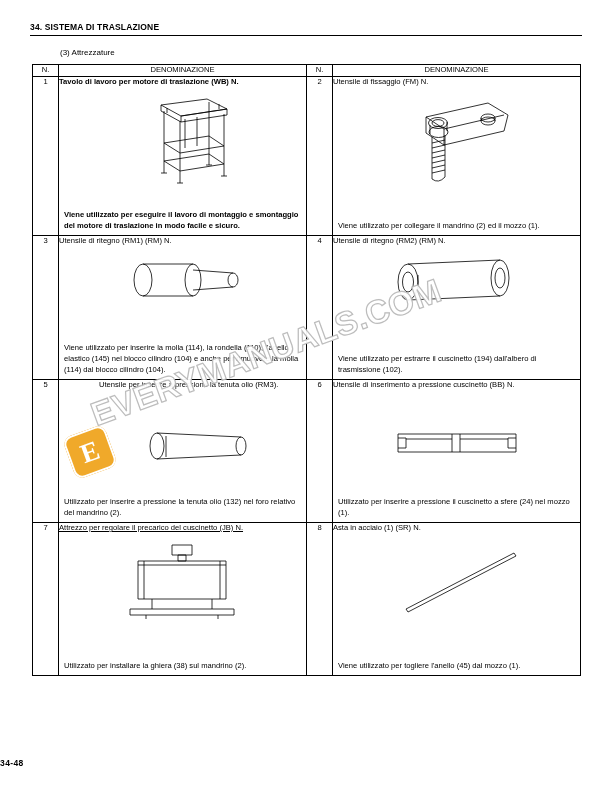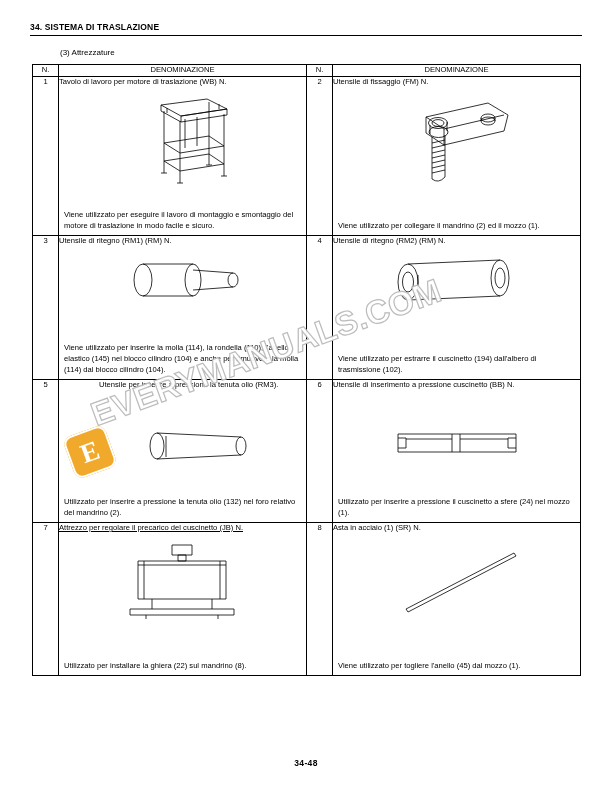"Tavolo di lavoro per motore" td.cell-body { font-weight: none -> bold }
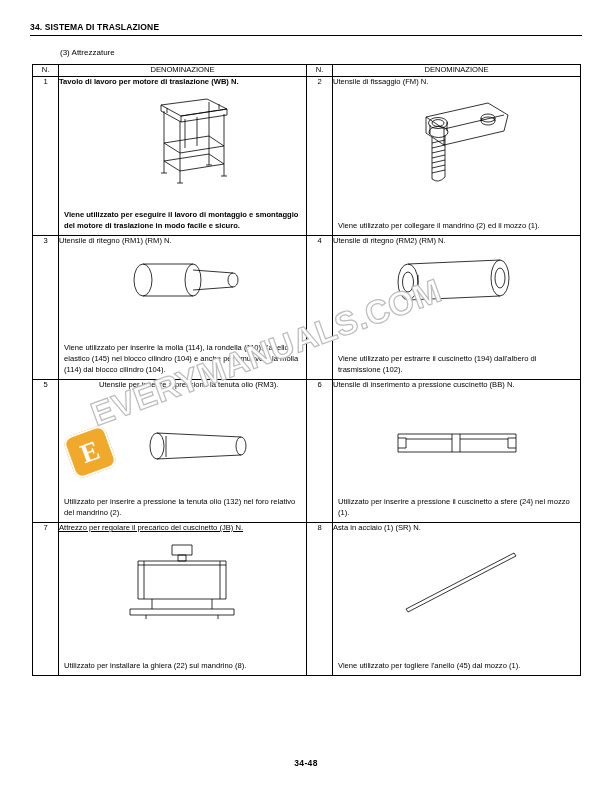"Utilizzato per installare la ghiera" div.cell-desc { text: 22) sul mandrino (8 -> 38) sul mandrino (2 }
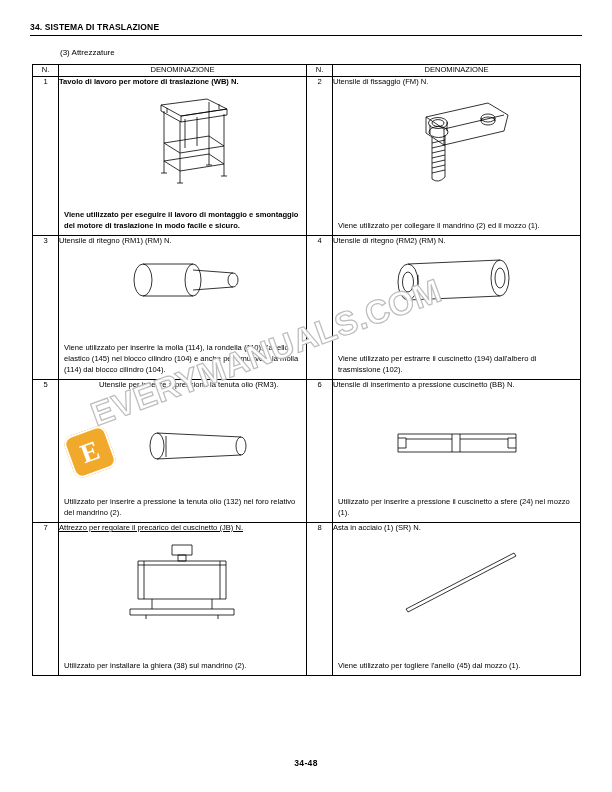"34-48" .page-num { text-align: center -> left }
